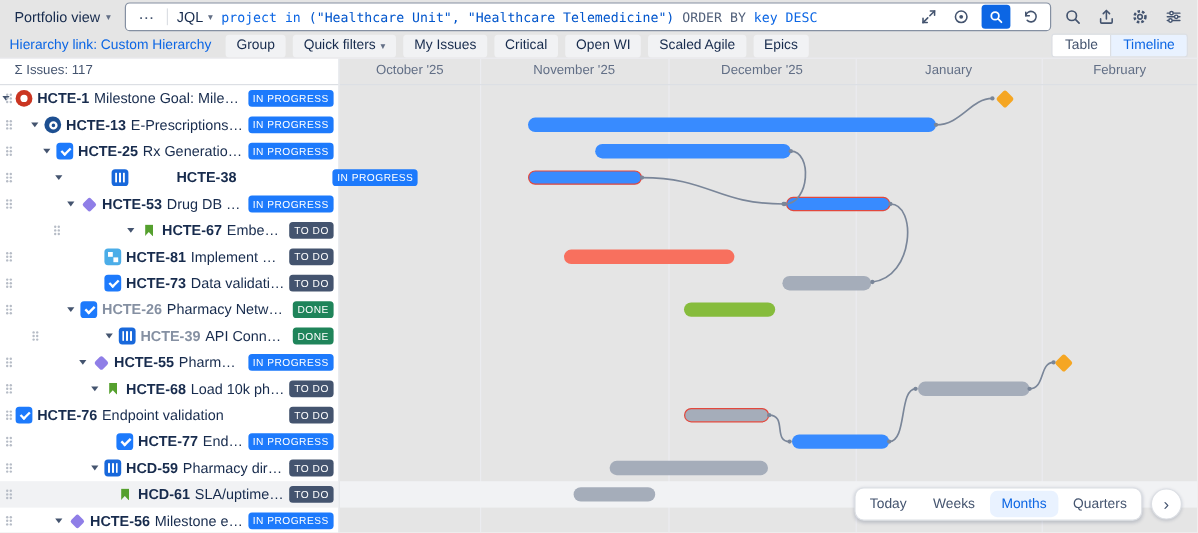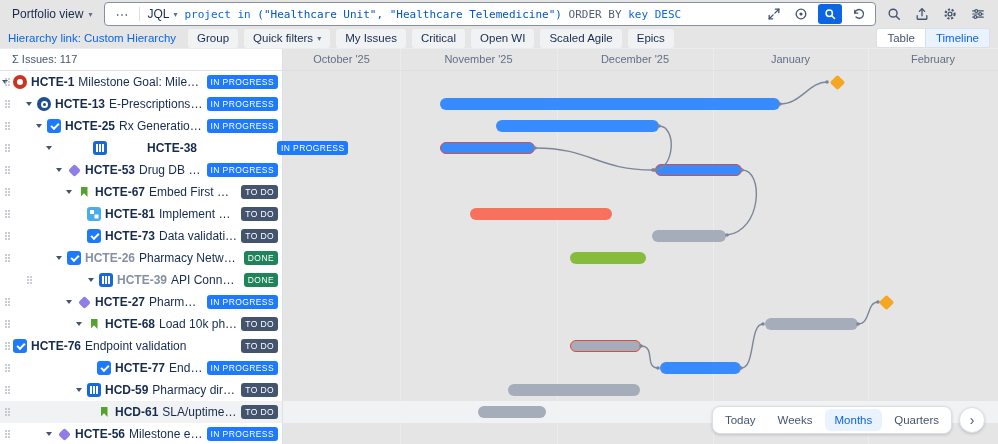"HCTE-67" div.row { margin-left: none -> 40px }
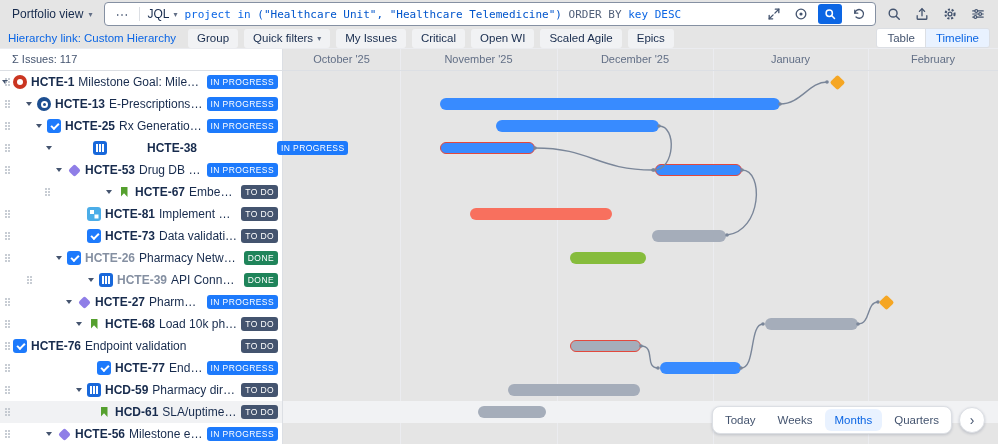"HCTE-27" span.key { text: HCTE-27 -> HCTE-55 }
